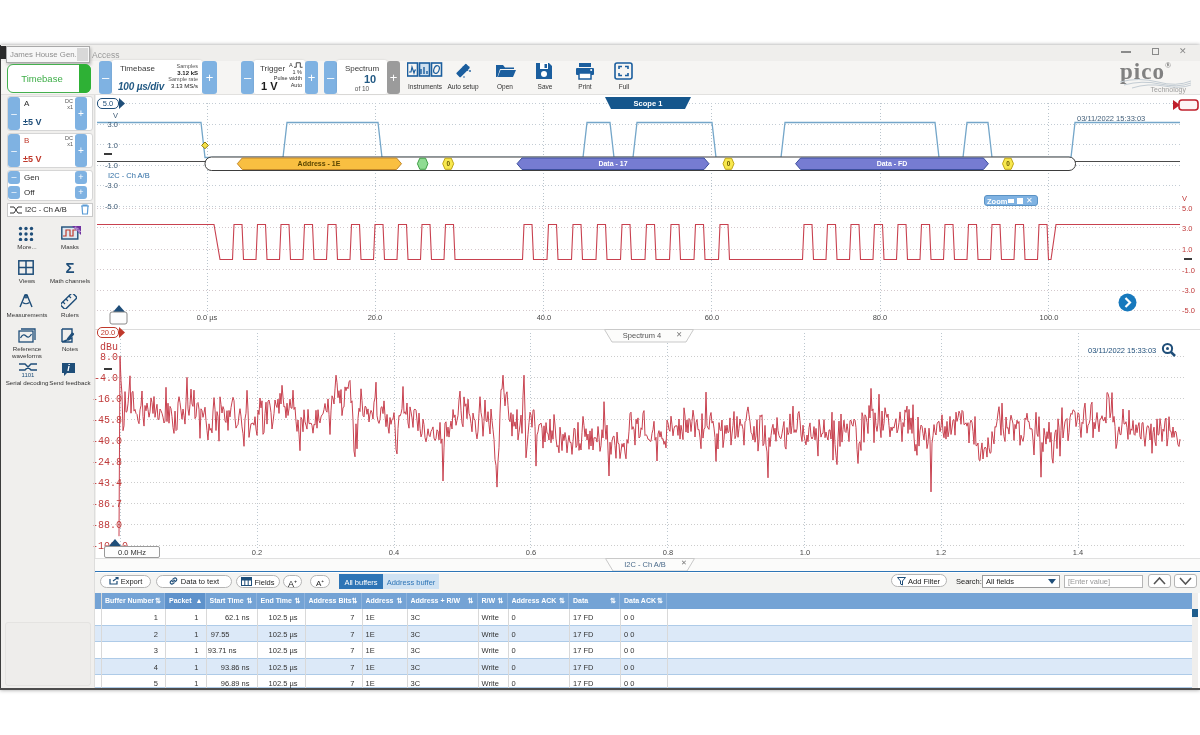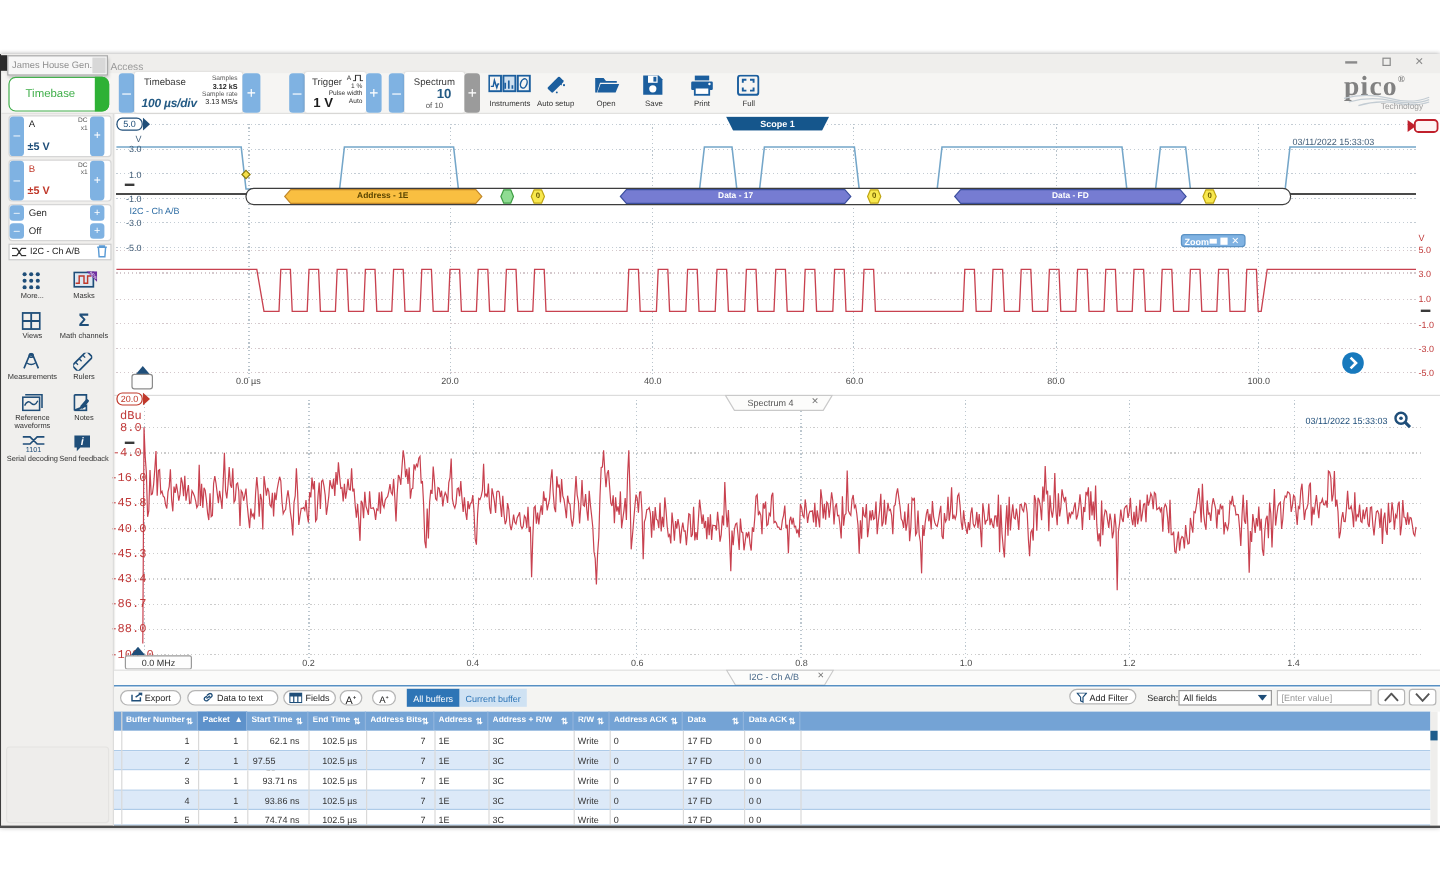"-45.3" div.slbl { text: -45.3 -> -24.8 }
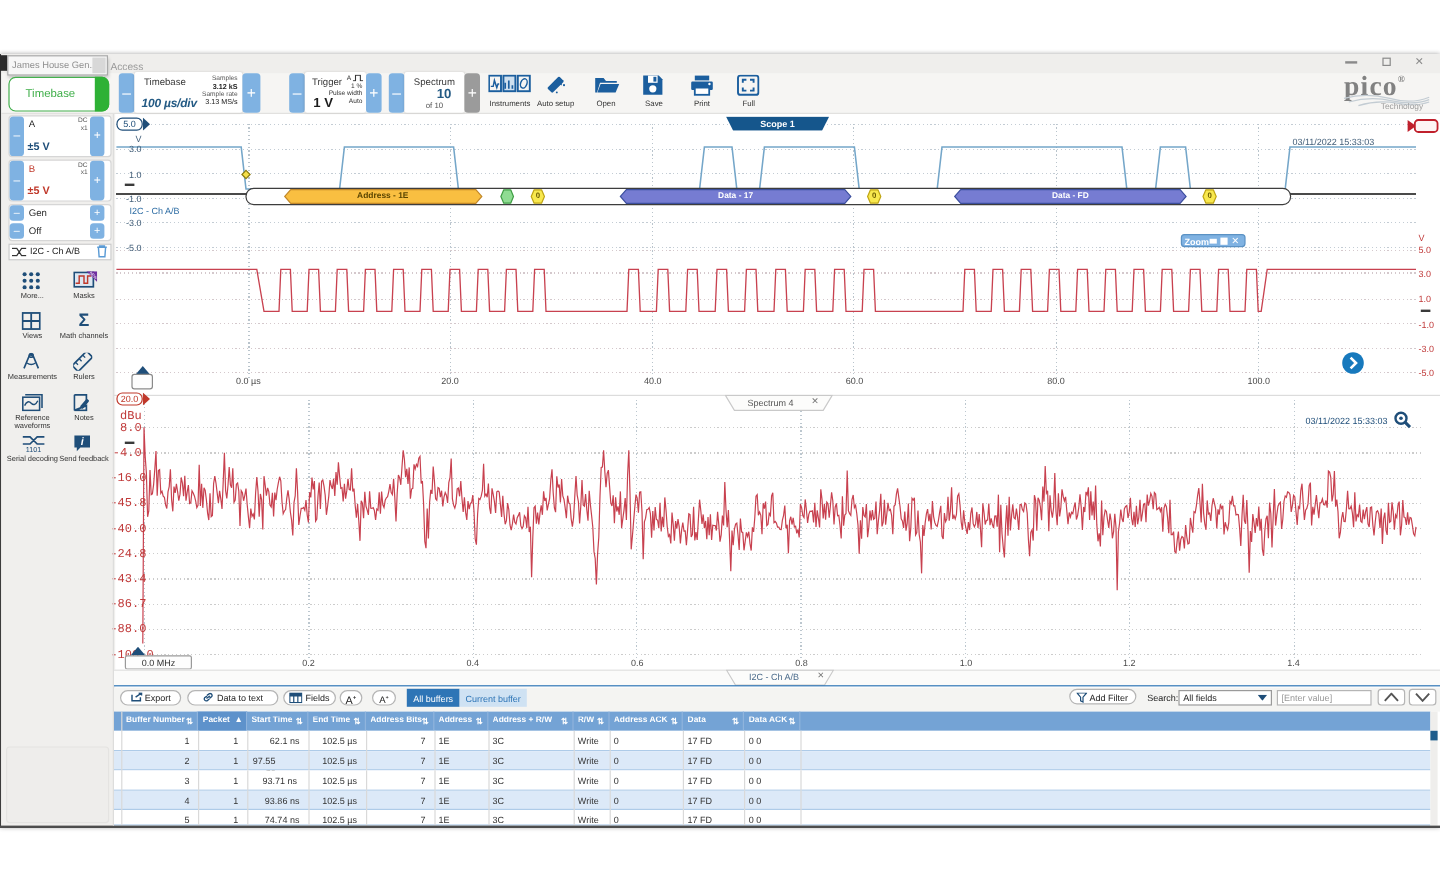"Current buffer" div.abs { text: Current -> Address }
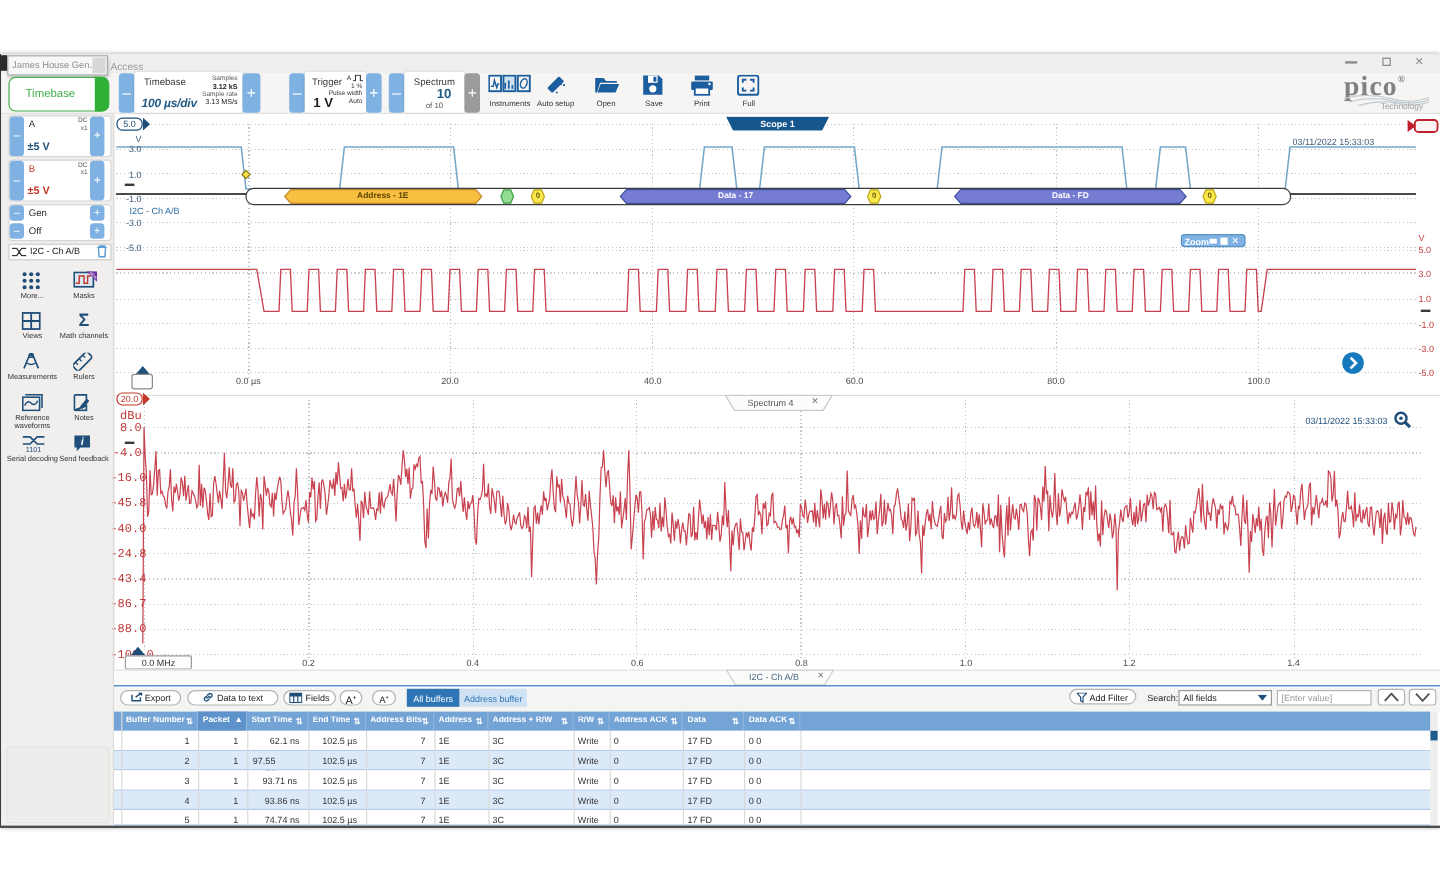"93.71 ns" div.abs { padding-right: 8px -> 19px }
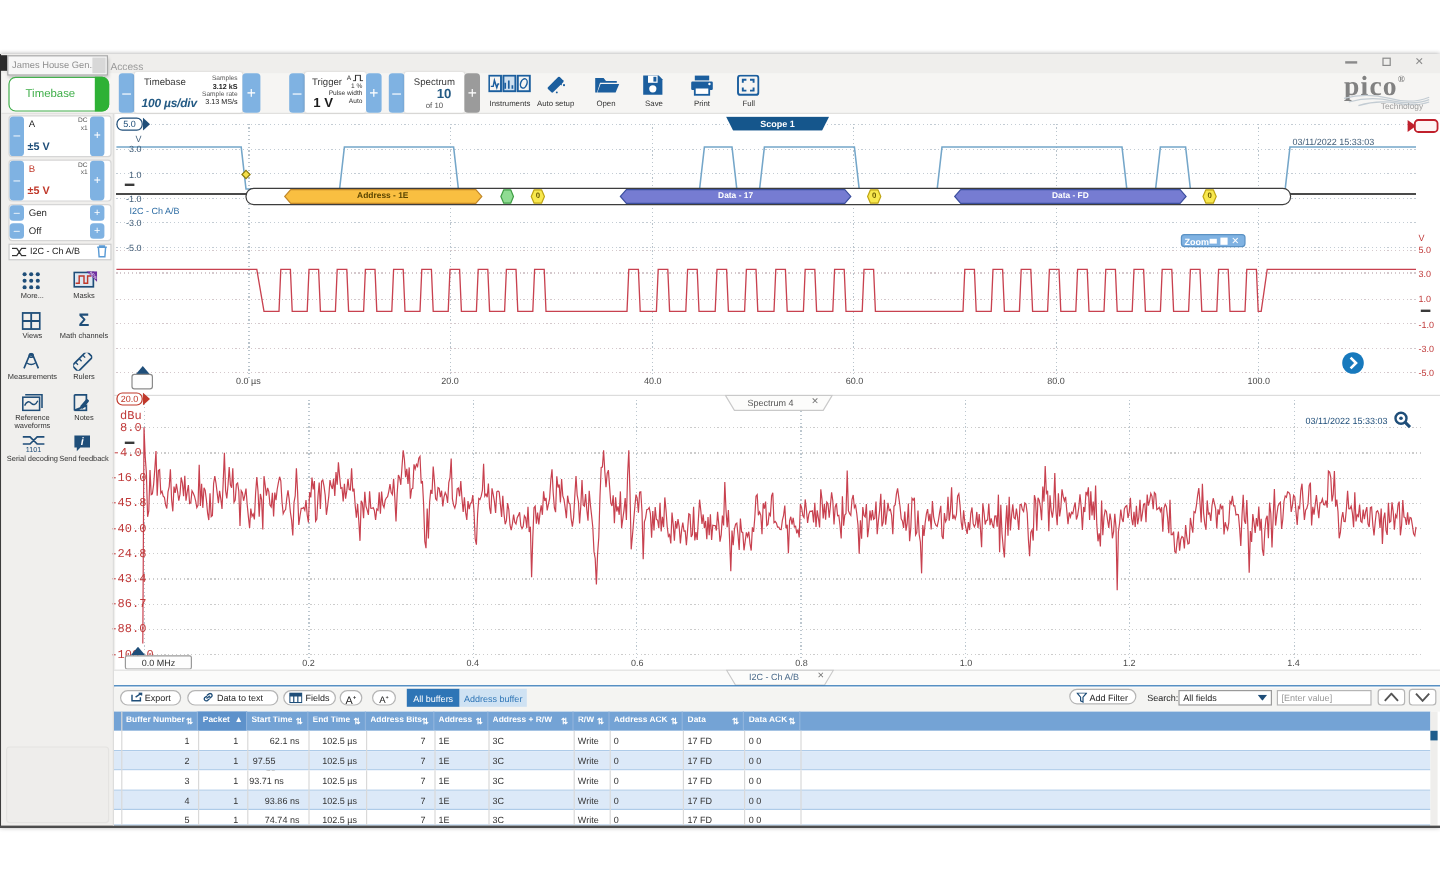"74.74 ns" div.abs { text: 74.74 -> 96.89 }
